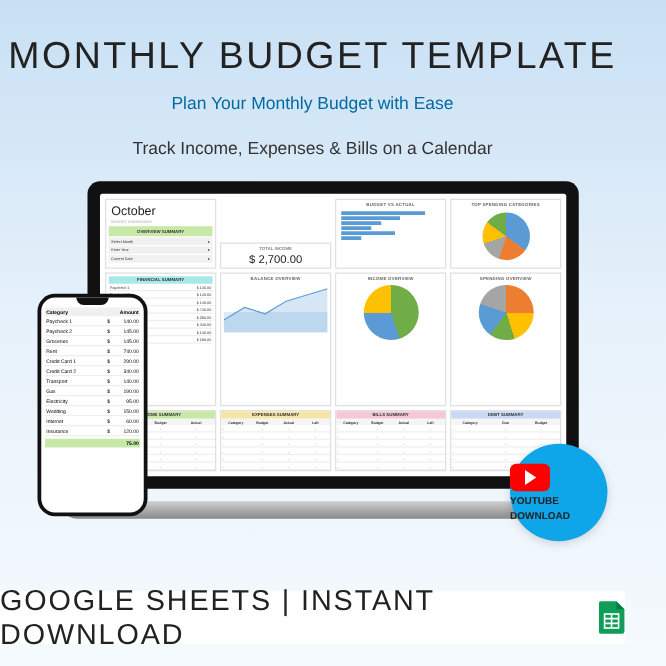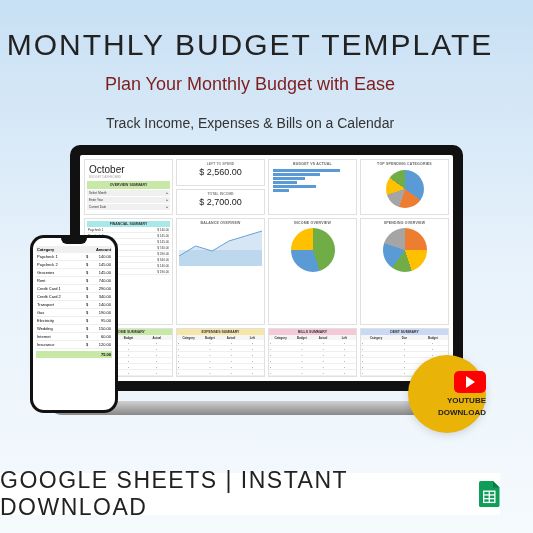"Plan Your Monthly Budget with" .heading .sub1 { color: #7f1d1d -> #0369a1; font-size: 18px -> 14px }
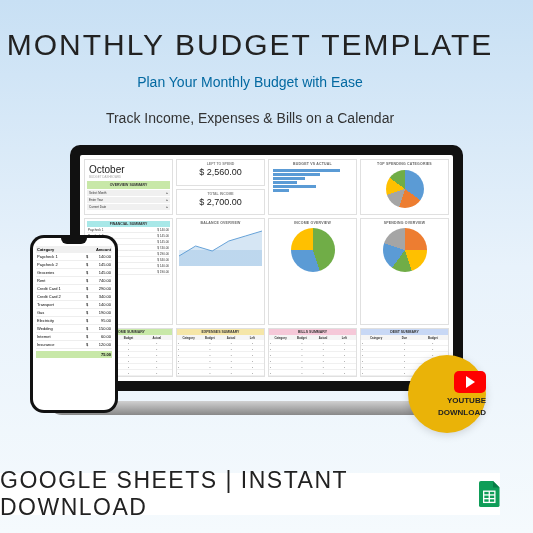"$ 2,560.00" div.card { html: <div> <div>LEFT TO SPEND</div> <div>$ 2,560.00</div> </div> -> none }
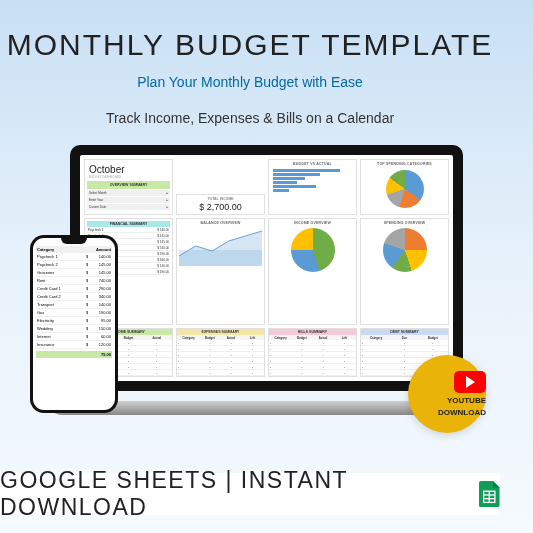"YOUTUBE" .yt-badge { align-items: flex-end -> flex-start; background: #eab308 -> #0ea5e9 }
